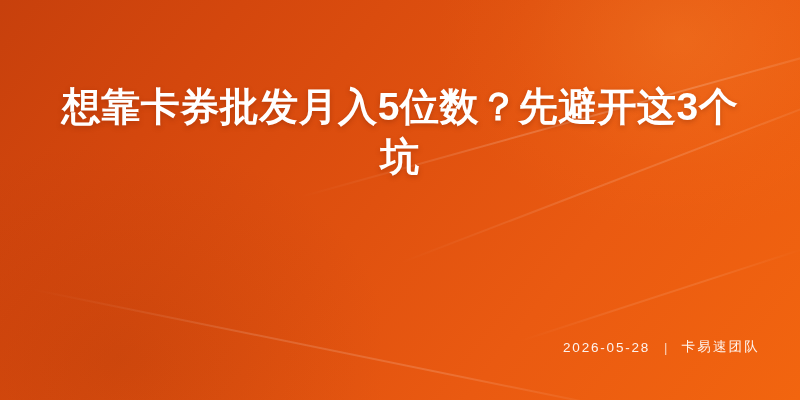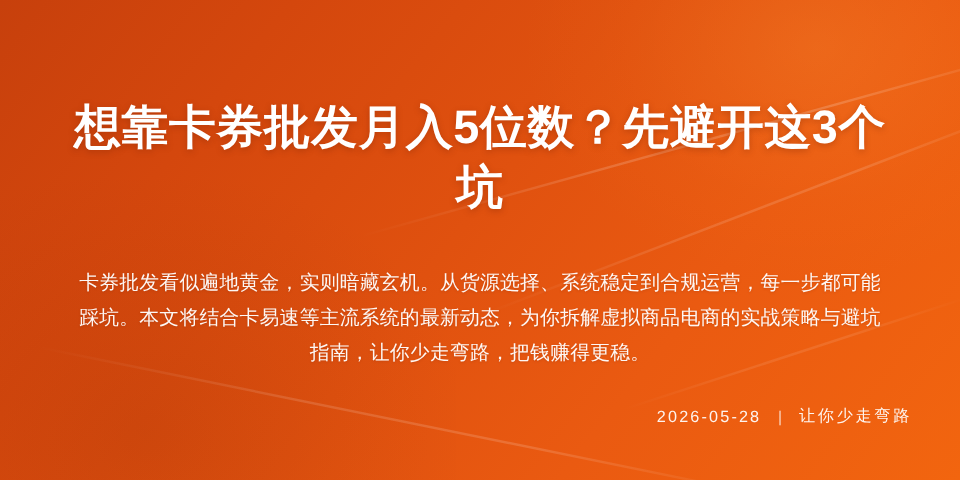"卡券批发看似遍地黄金，实则暗藏玄机。从货源选择、系统稳定到合规运营，每一步都可能" p.summary { html: <p>卡券批发看似遍地黄金，实则暗藏玄机。从货源选择、系统稳定到合规运营，每一步都可能踩坑。本文将结合卡易速等主流系统的最新动态，为你拆解虚拟商品电商的实战策略与避坑指南，让你少走弯路，把钱赚得更稳。</p> -> none }
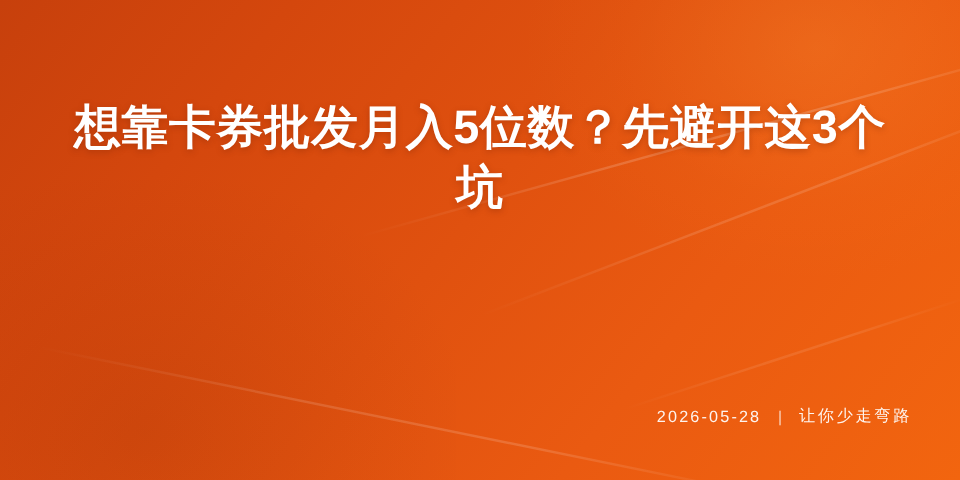"让你少走弯路" span.author { text: 让你少走弯路 -> 卡易速团队 }
